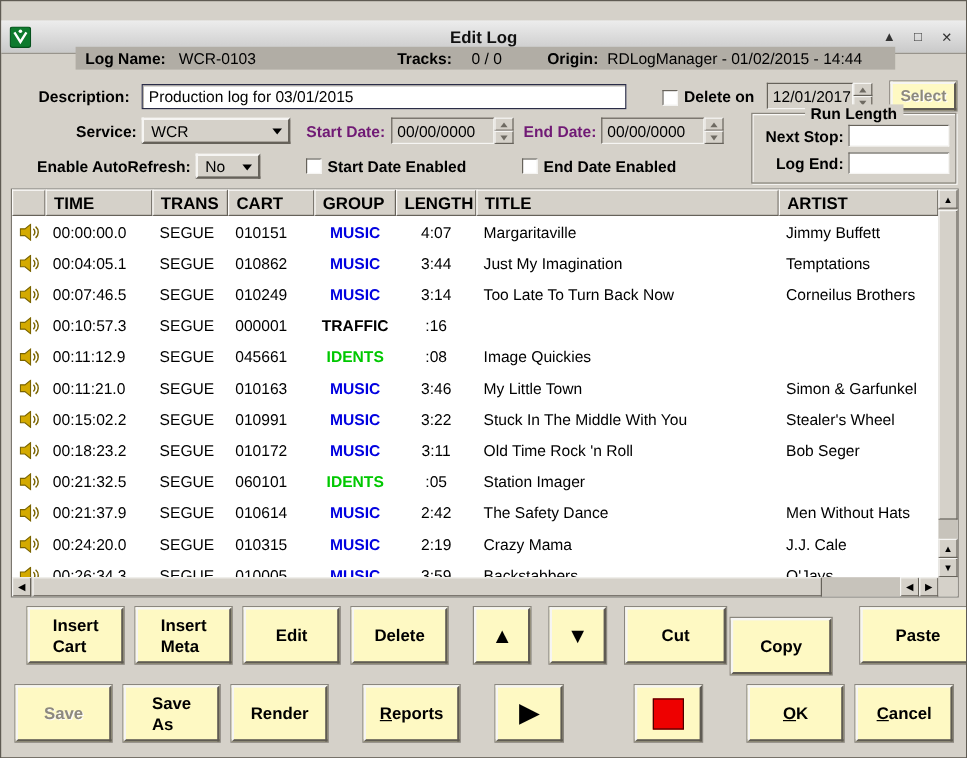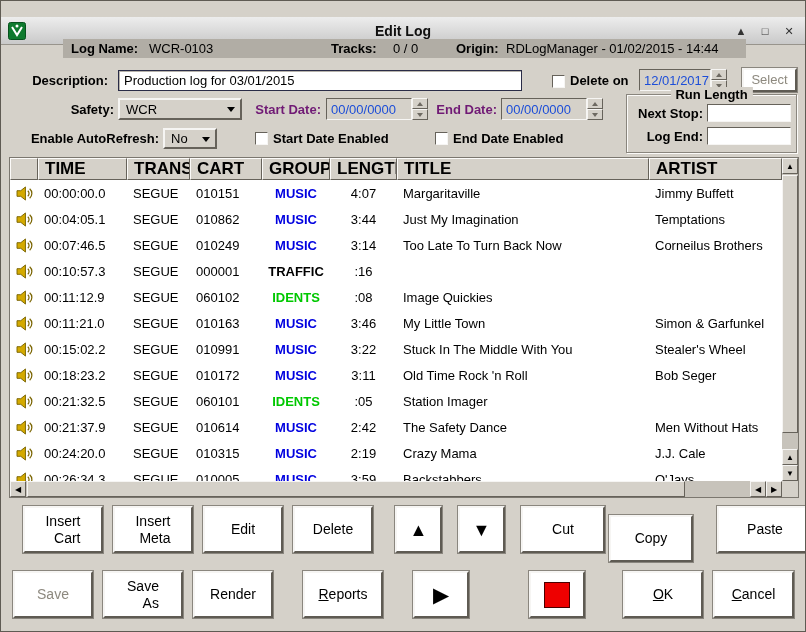"12/01/2017" .spin .val { color: #1d4ed8 -> #000000 }
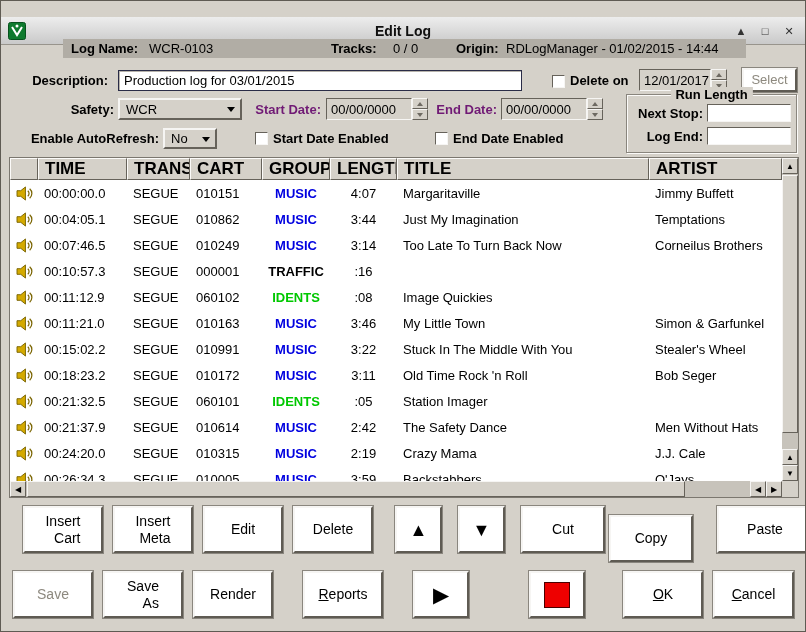"Select" .btn { background: #ffffff -> #fef9c3; font-weight: normal -> bold; text-align: right -> left }
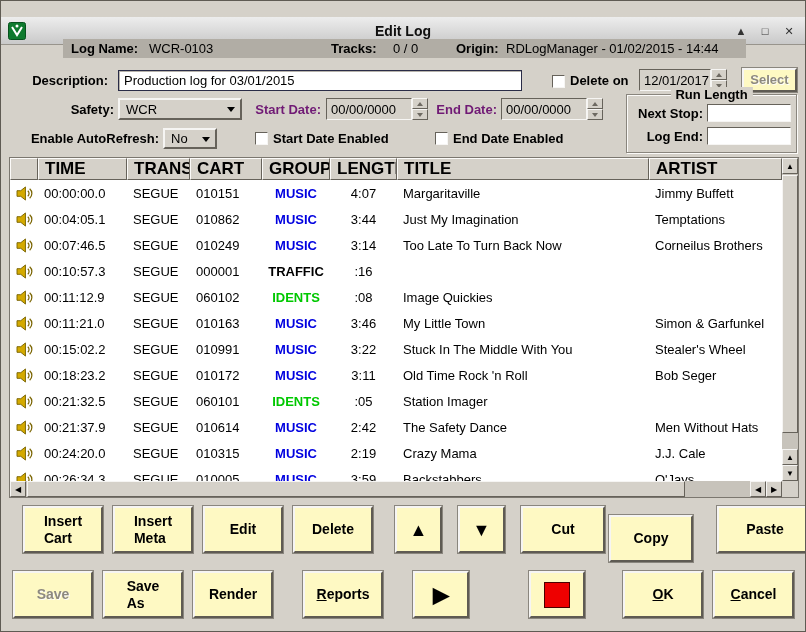"Safety:" div.lbl { text: Safety -> Service }
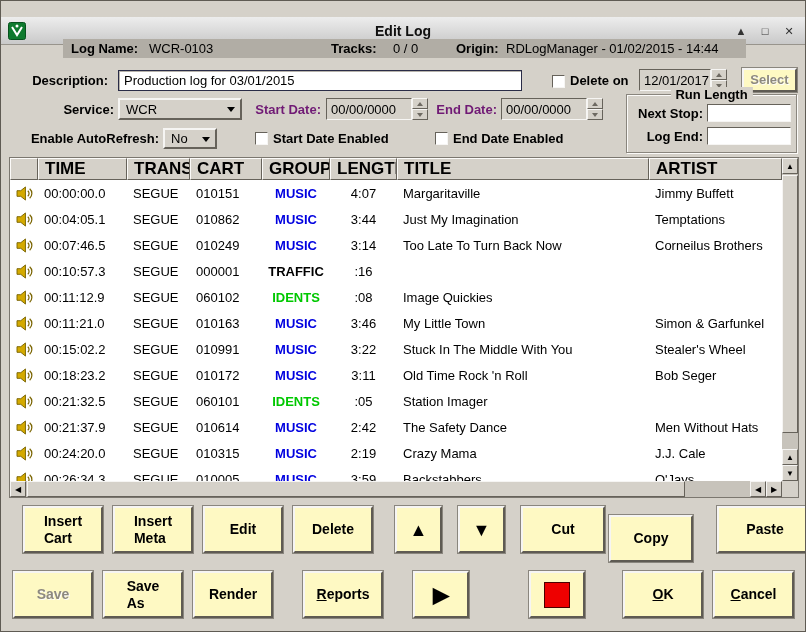"TIME" .th { font-size: 17px -> 14px }
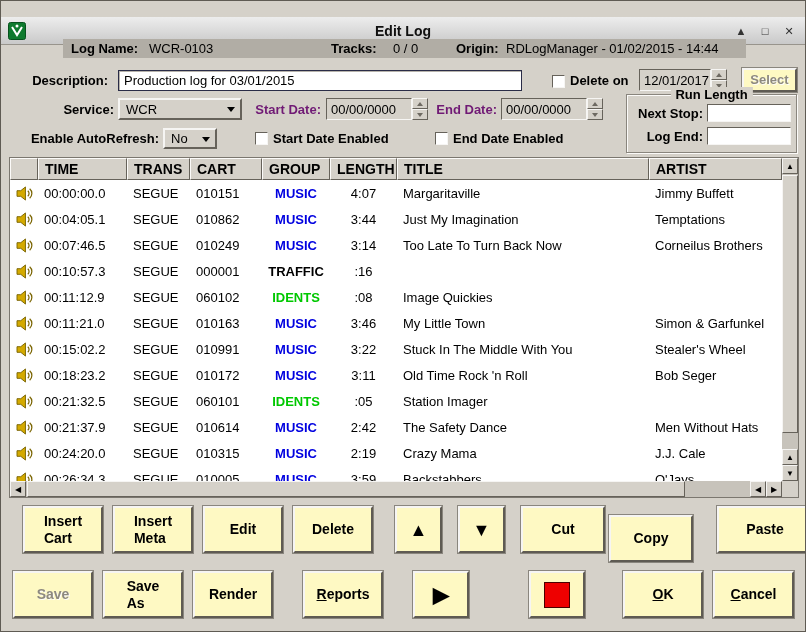"060102" span.td { text: 060102 -> 045661 }
